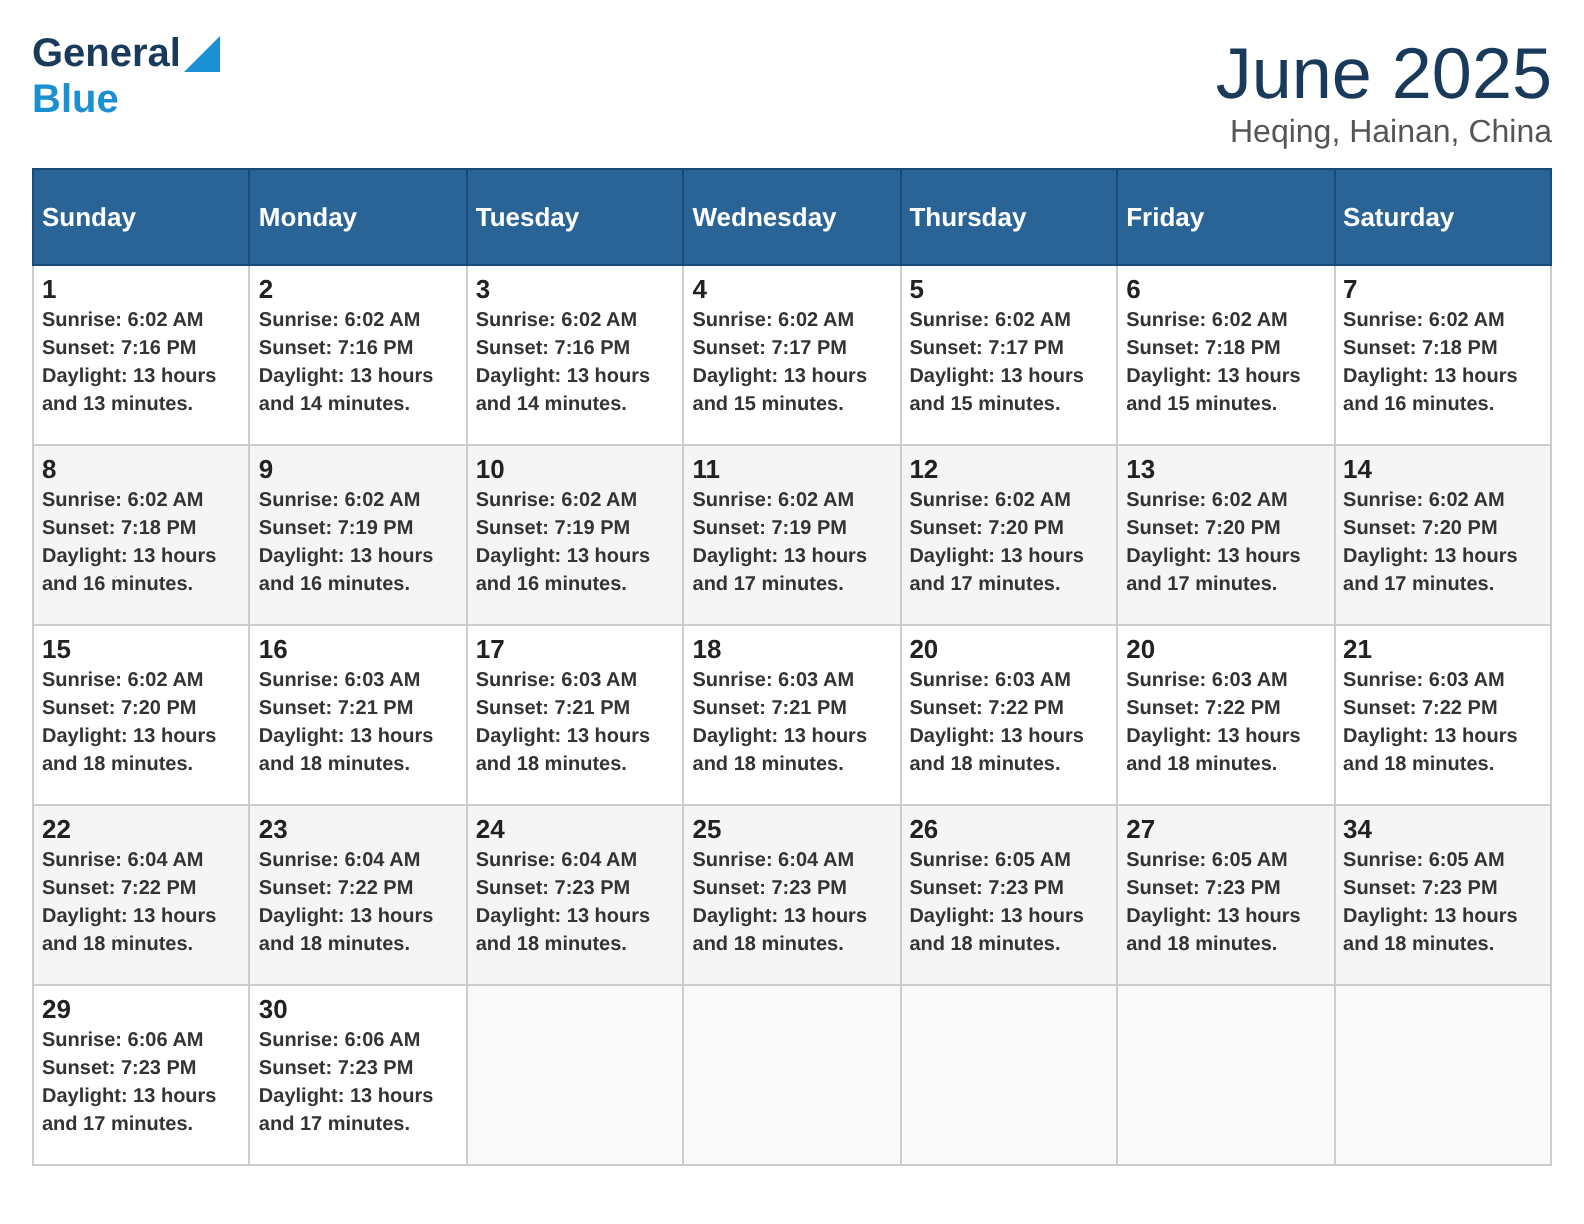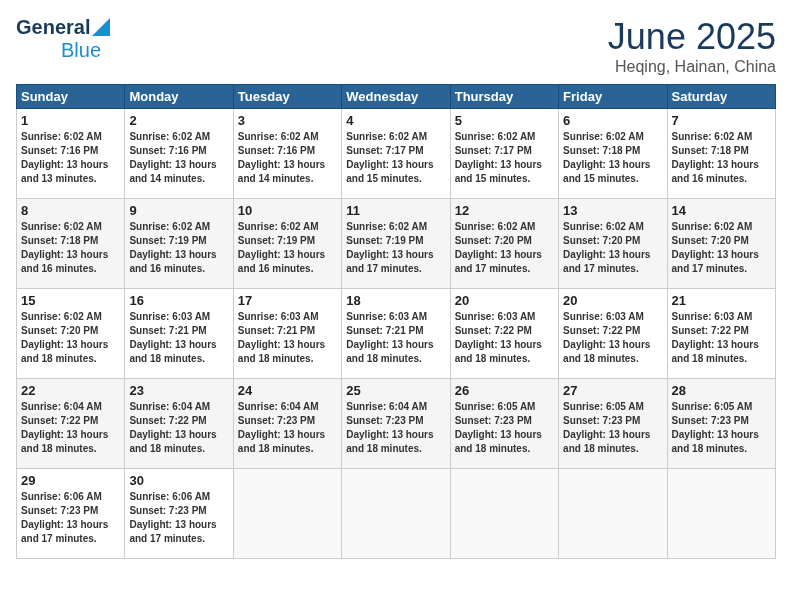"Blue" .logo-blue { font-weight: normal -> bold; margin-left: 45px -> none }
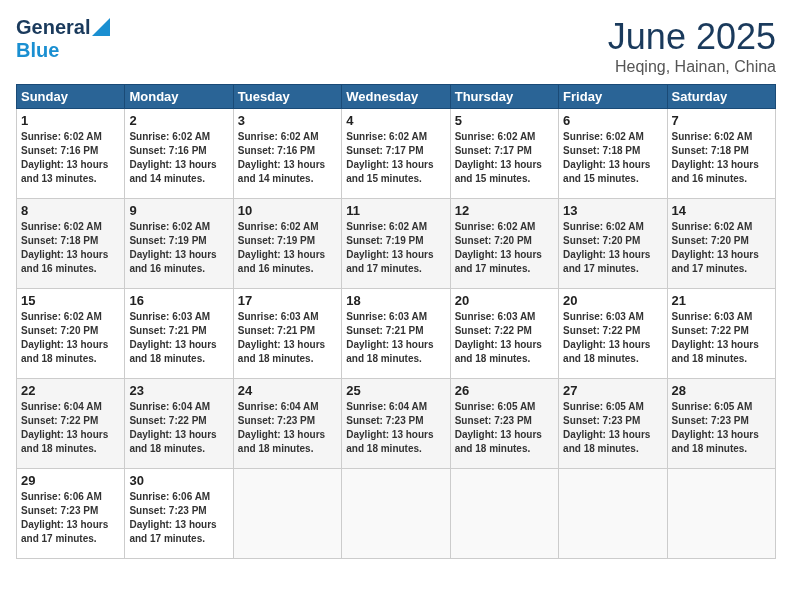"Sunday" thead tr th { padding: 4px 4px -> 16px 4px }
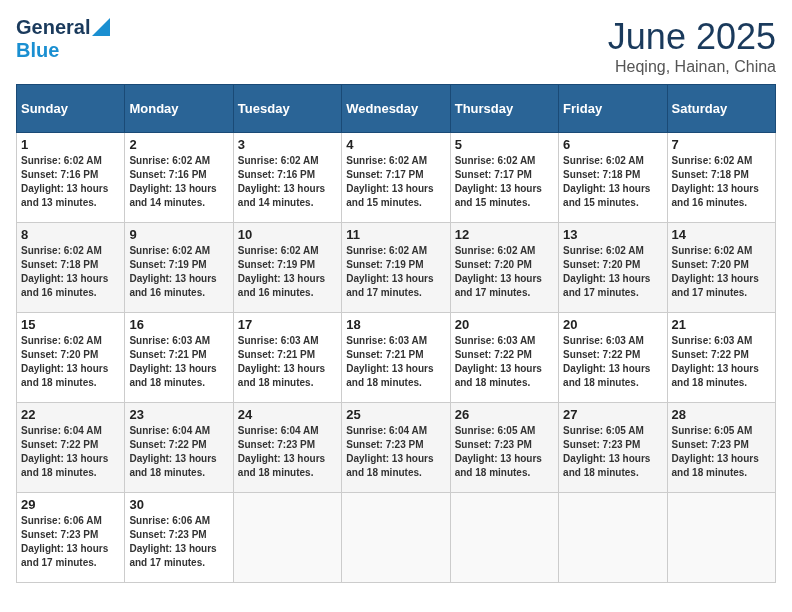"28" span.day-number { text: 28 -> 34 }
